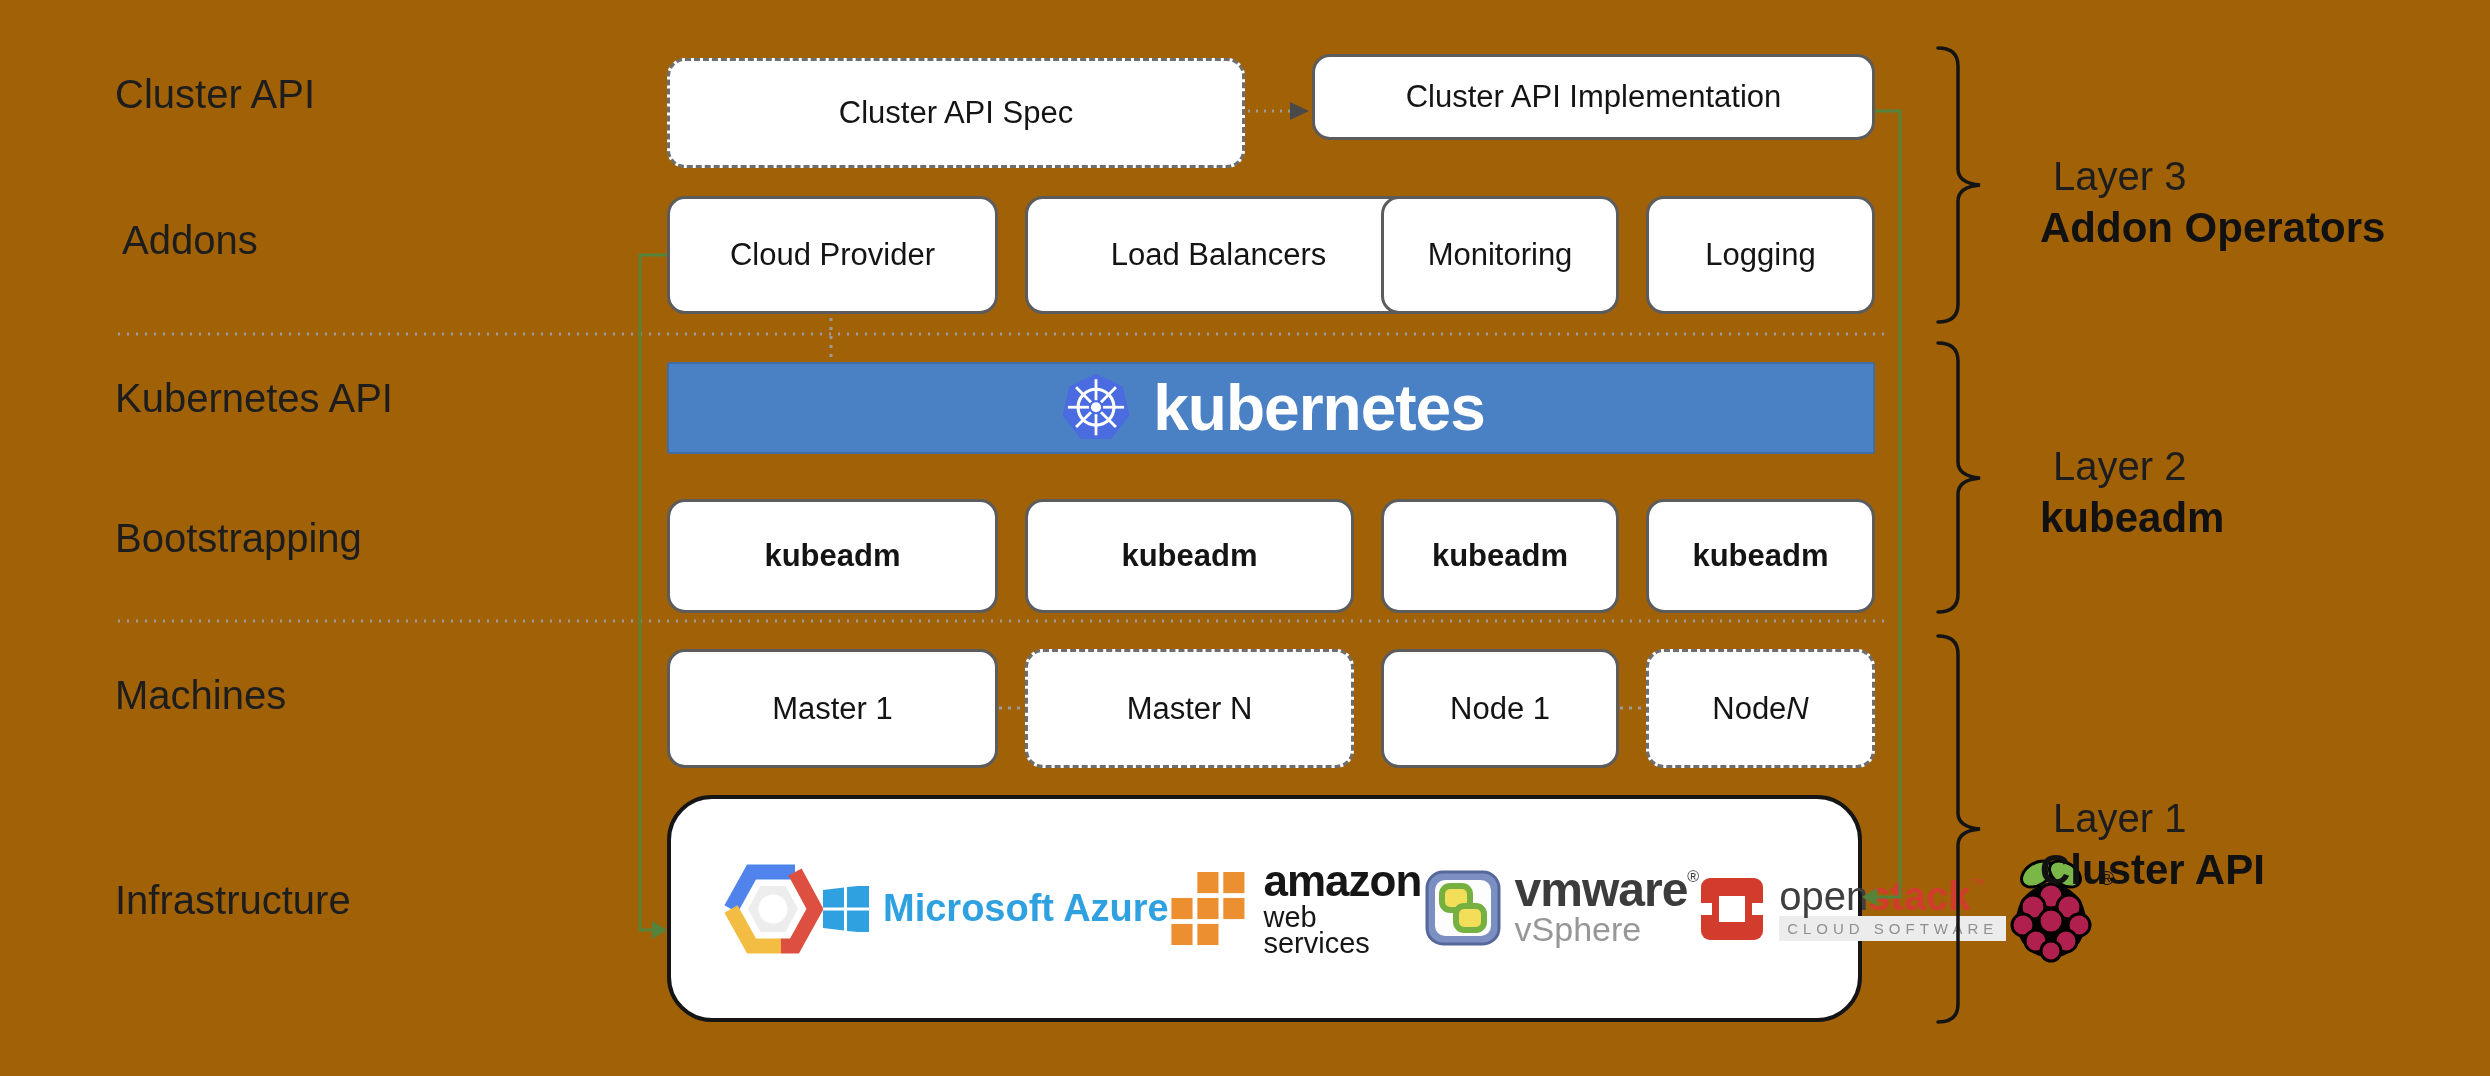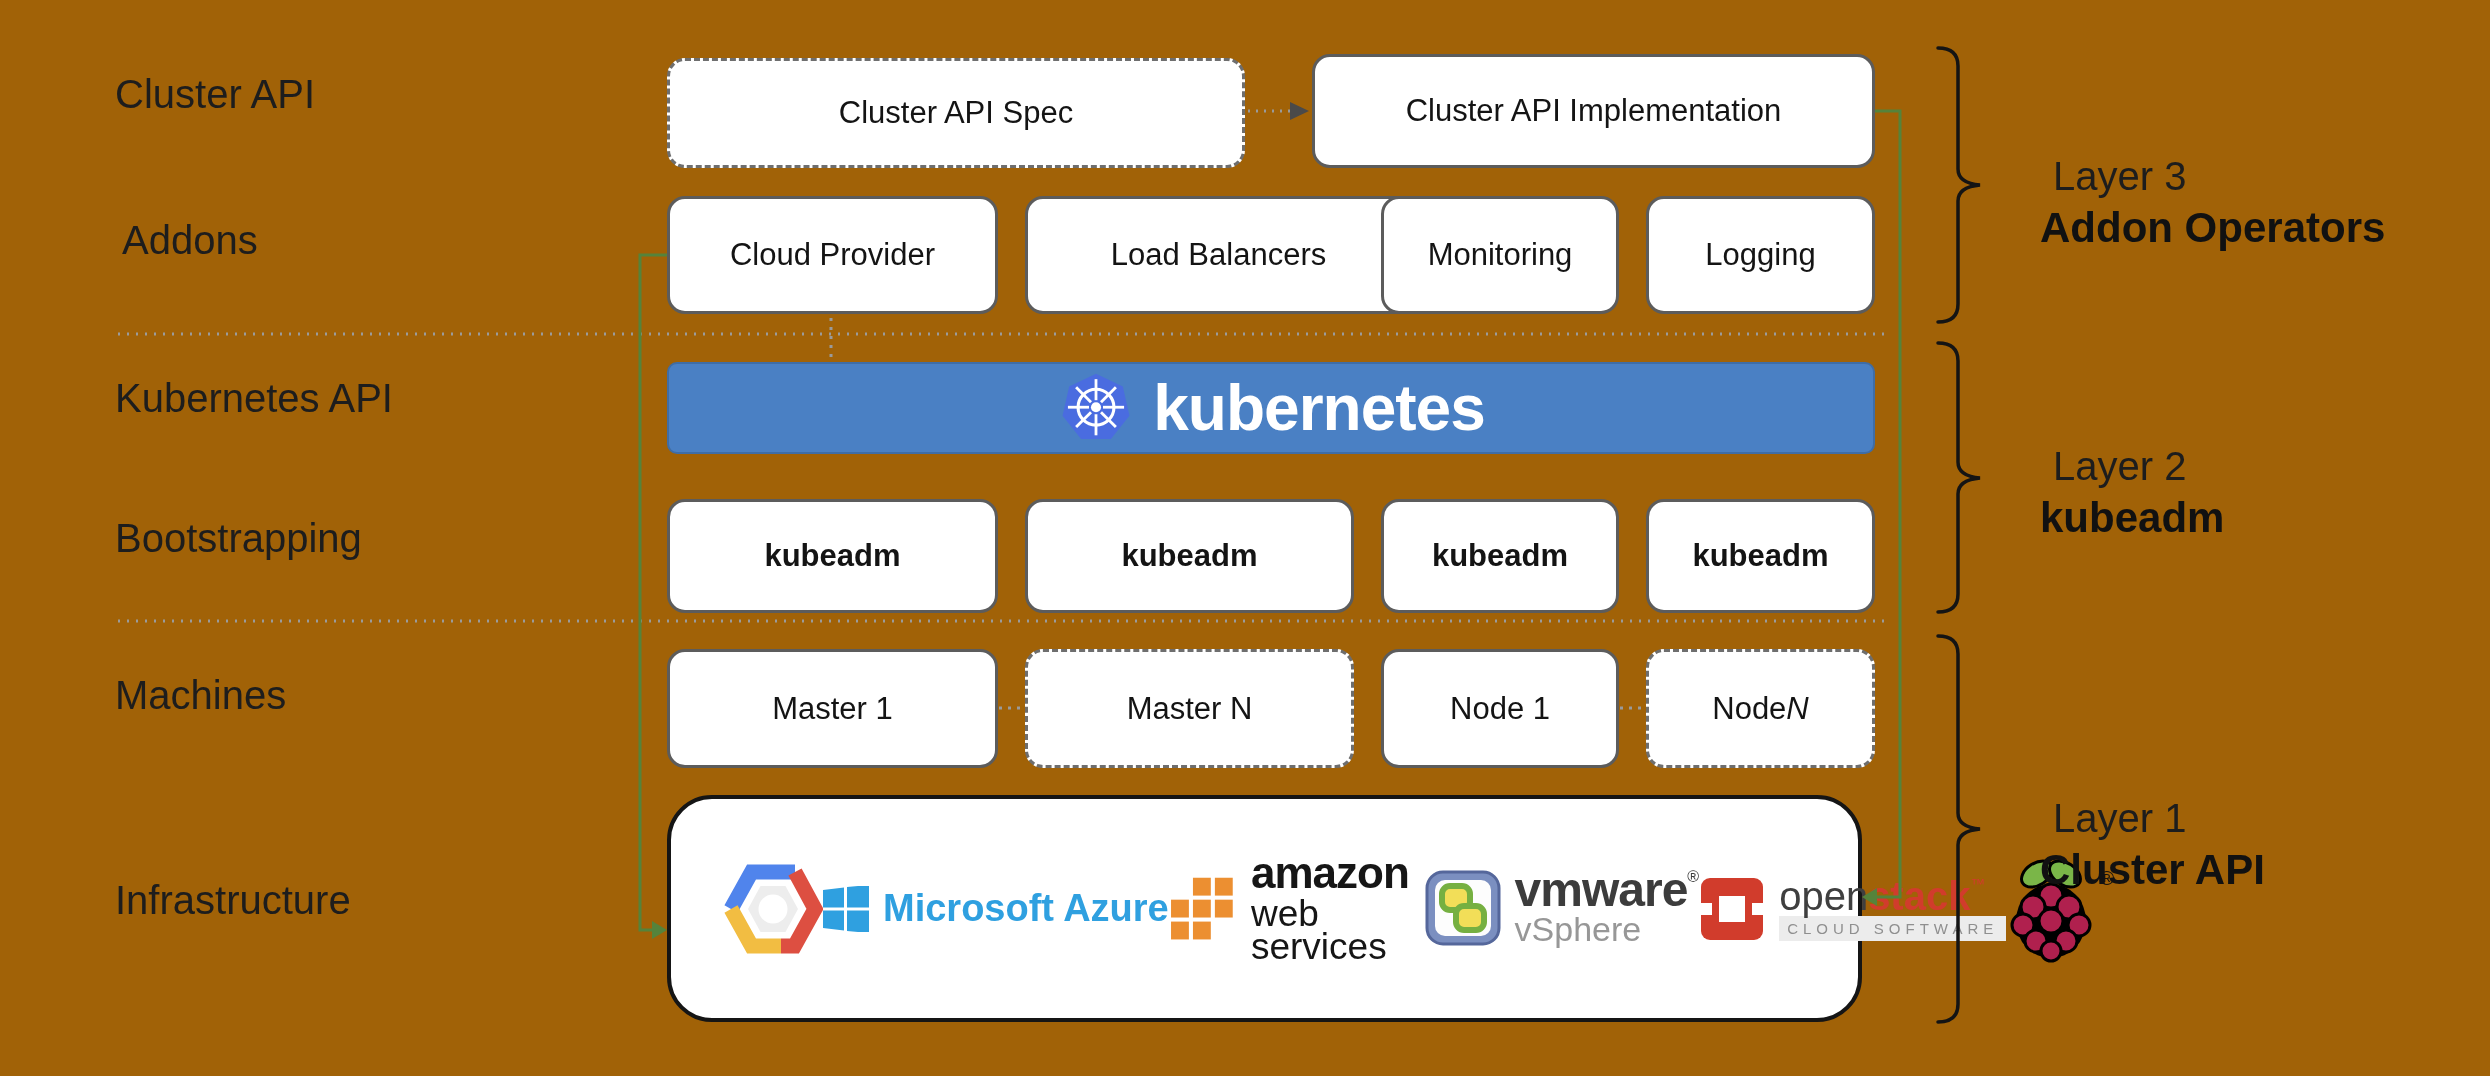"Cluster API Implementation" div.box { height: 114px -> 86px }
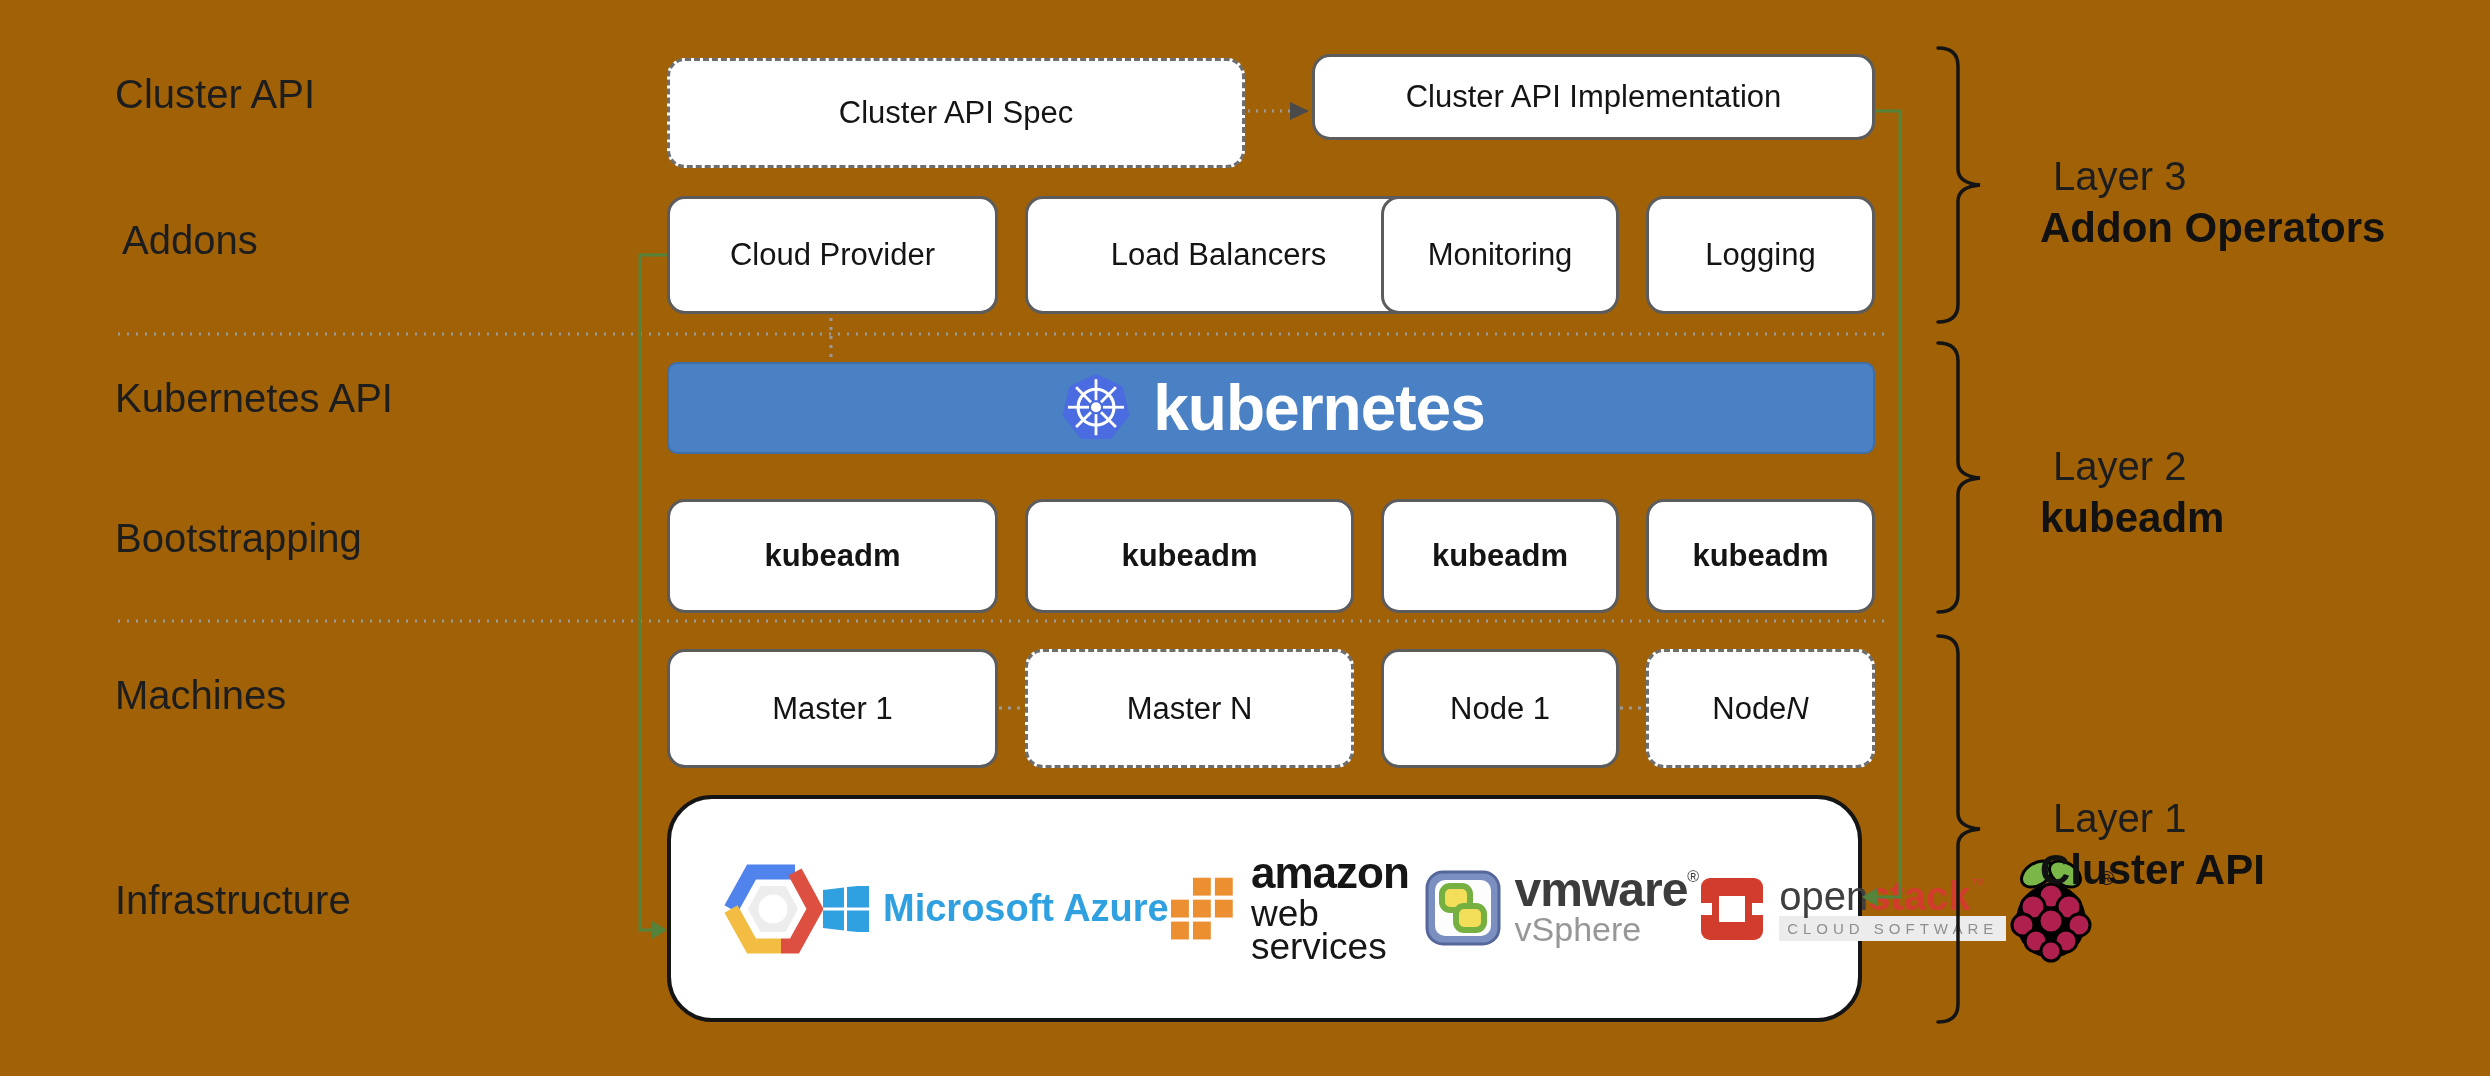"kubernetes" .banner { border-radius: 10px -> 3px }
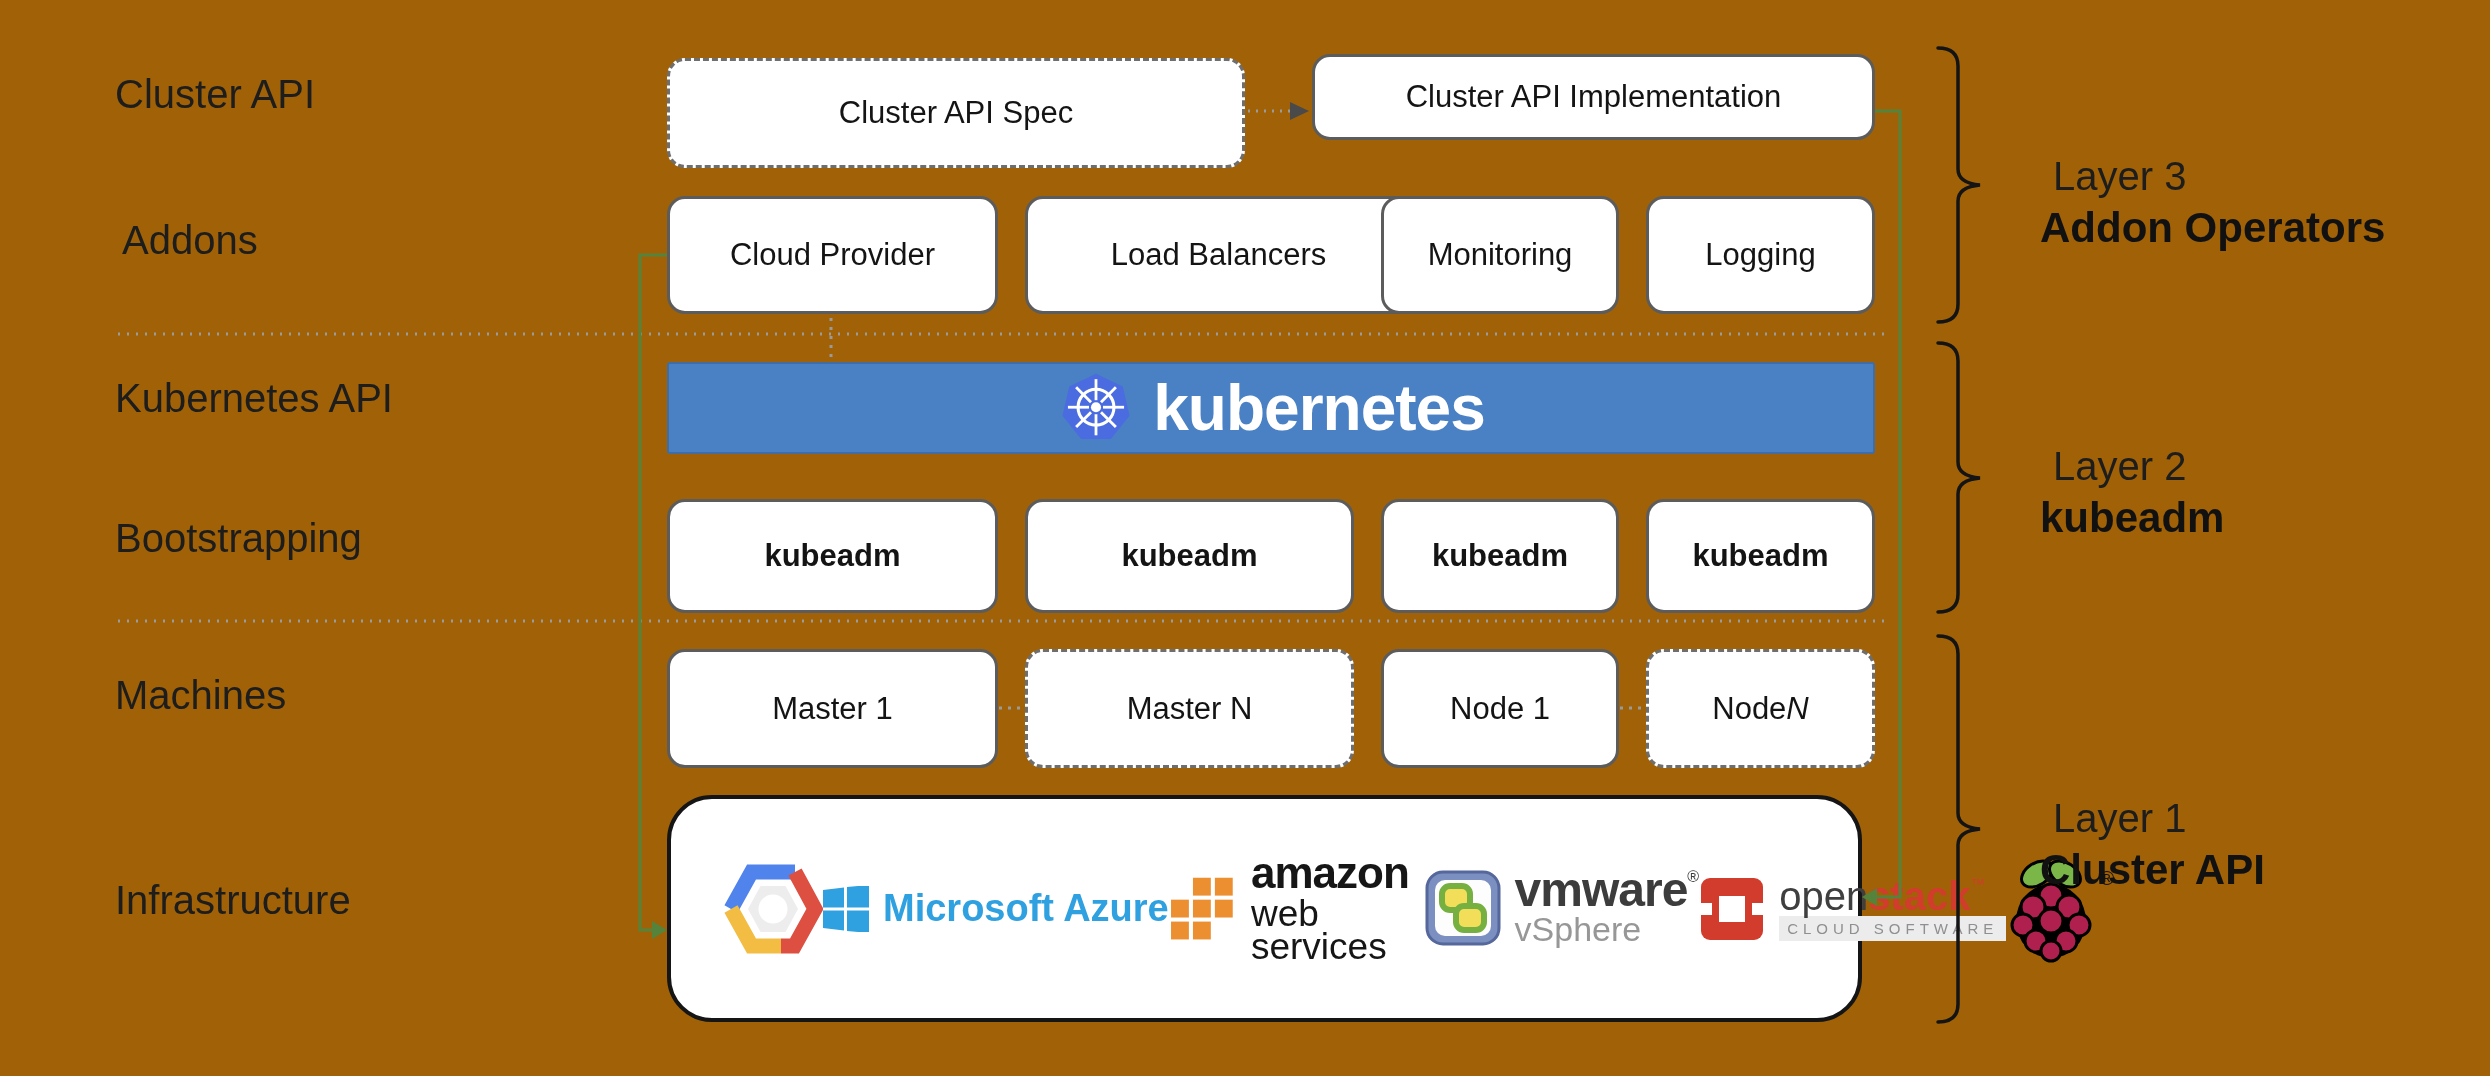"web services" .aws-text .t2 { font-size: 37px -> 29px }
